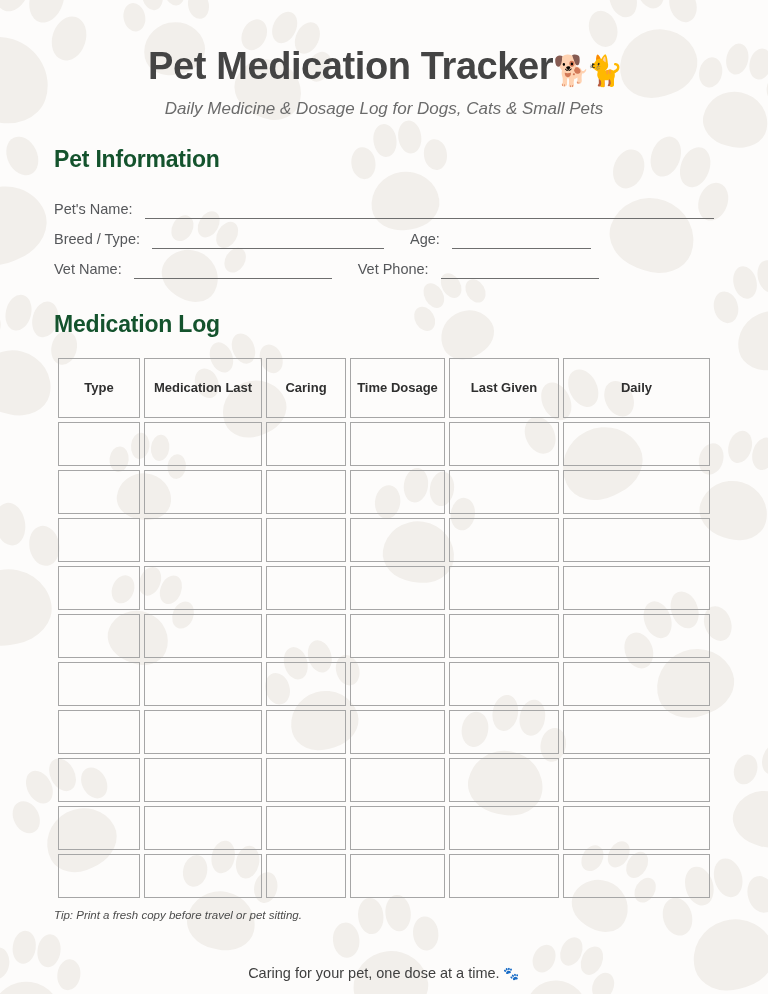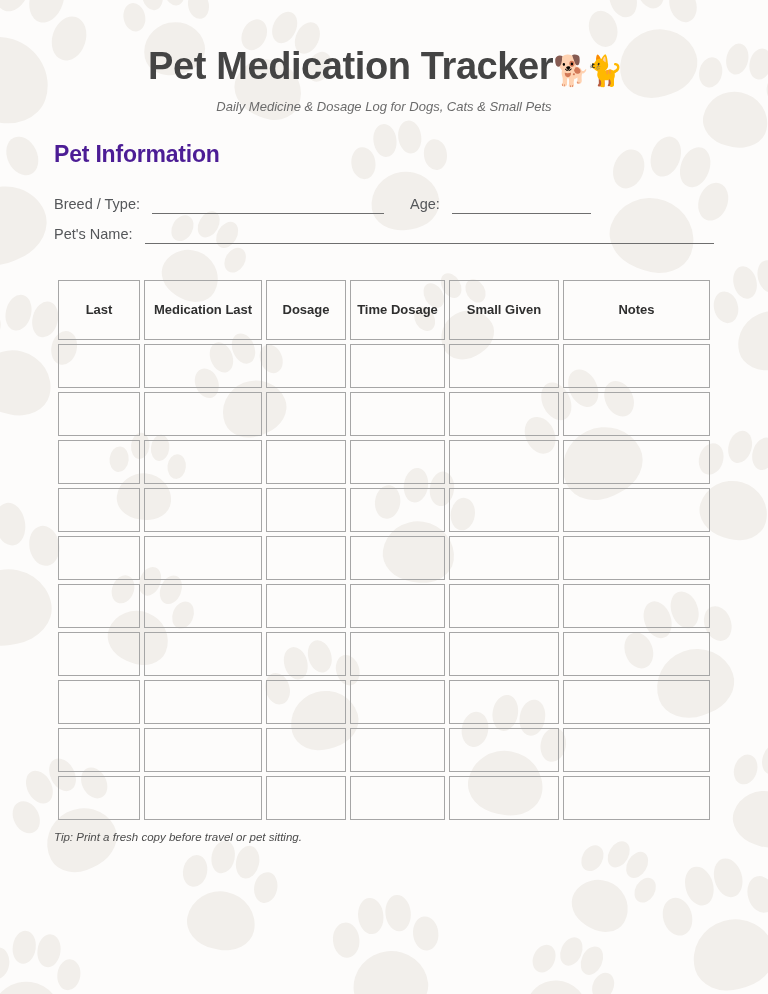"Daily Medicine & Dosage Log" #page-subtitle { font-size: 13px -> 17px }
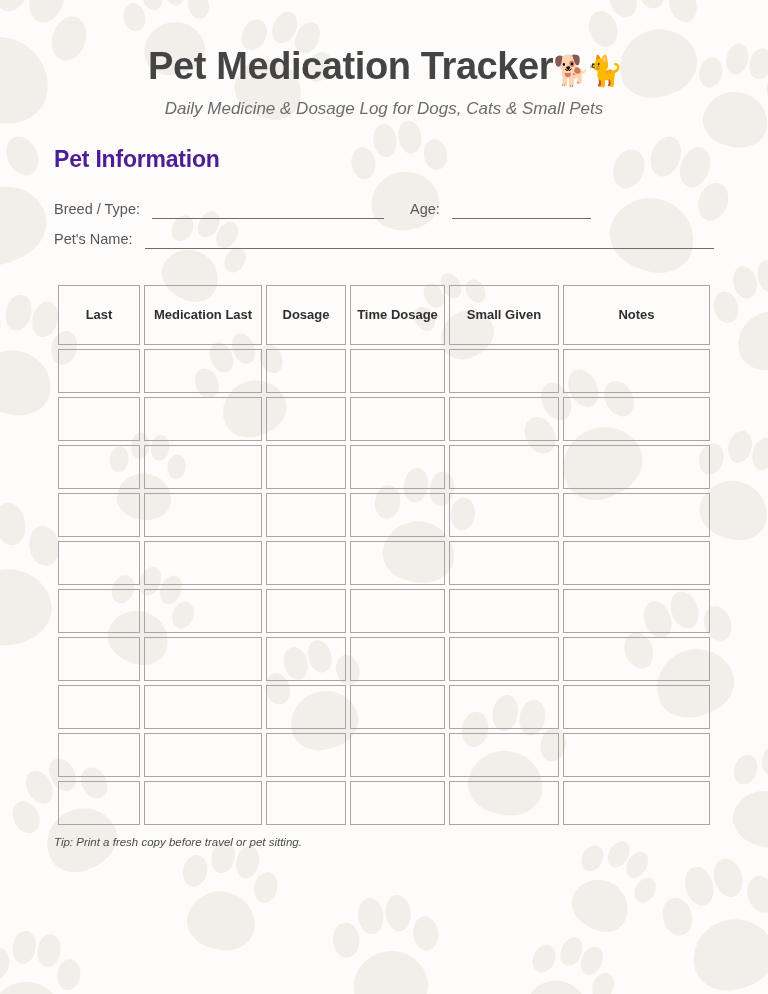"Pet Information" .section-heading { color: #4c1d95 -> #14532d }
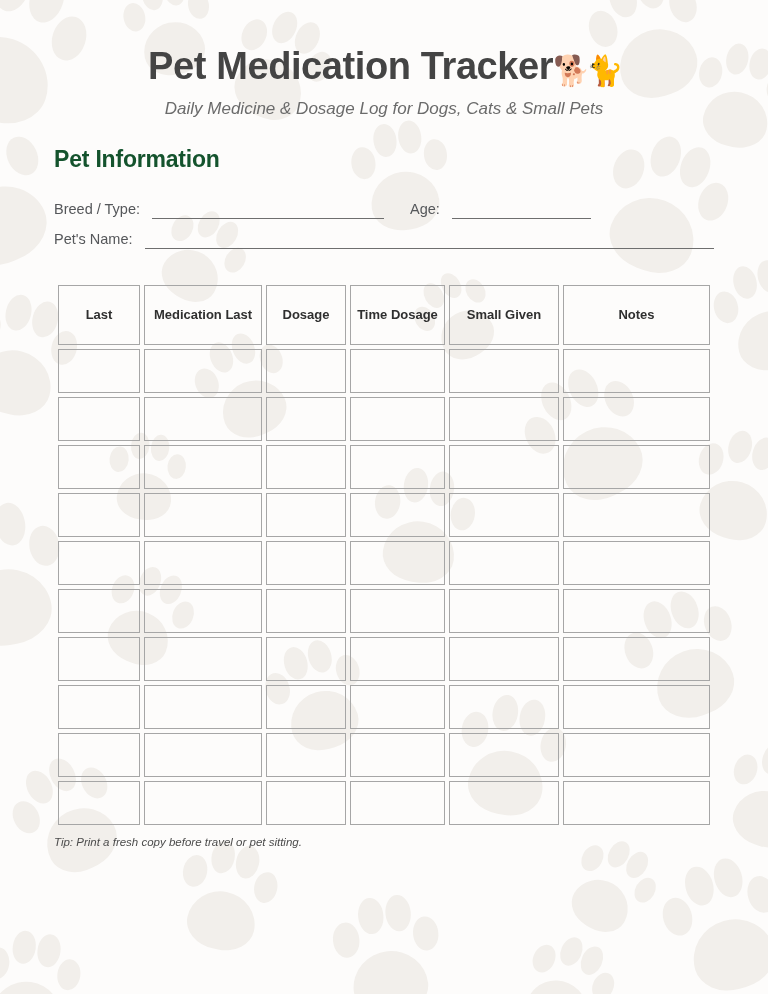"Breed / Type:" div.field-row { order: before "Pet's Name:" -> after "Pet's Name:" }
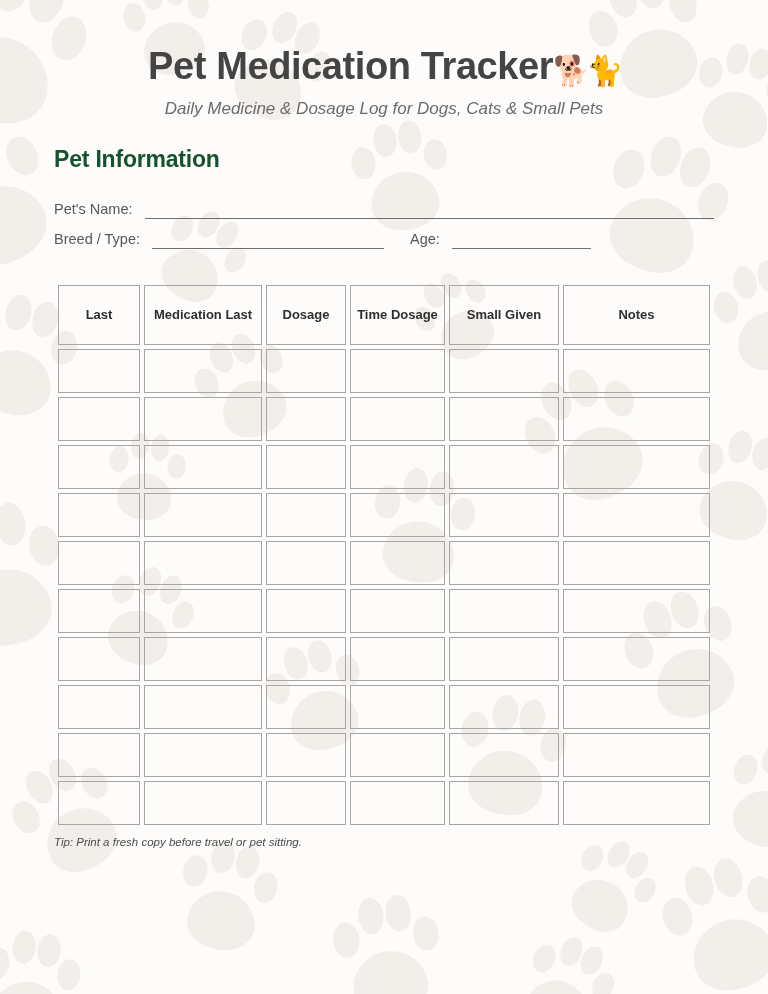"Vet Name:" div.field-row { html: none -> <div> <span>Vet Name:</span> <span></span> <span>Vet Phone:</span> <span></span> </div> }
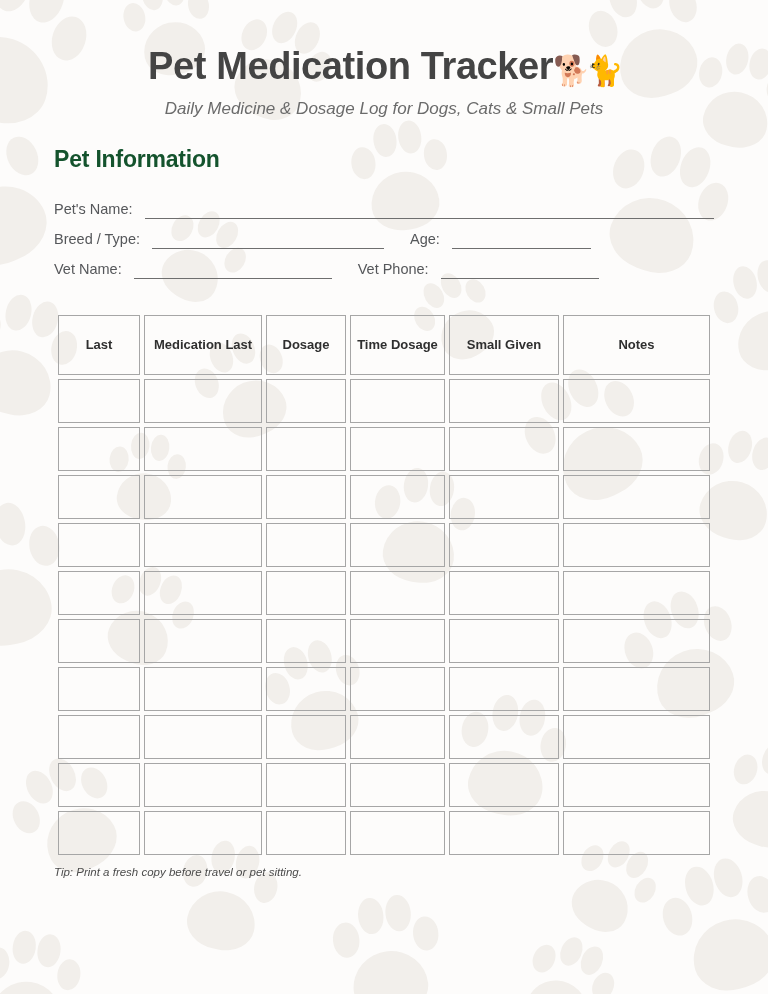"Medication Log" h2.section-heading { html: none -> <h2>Medication Log</h2> }
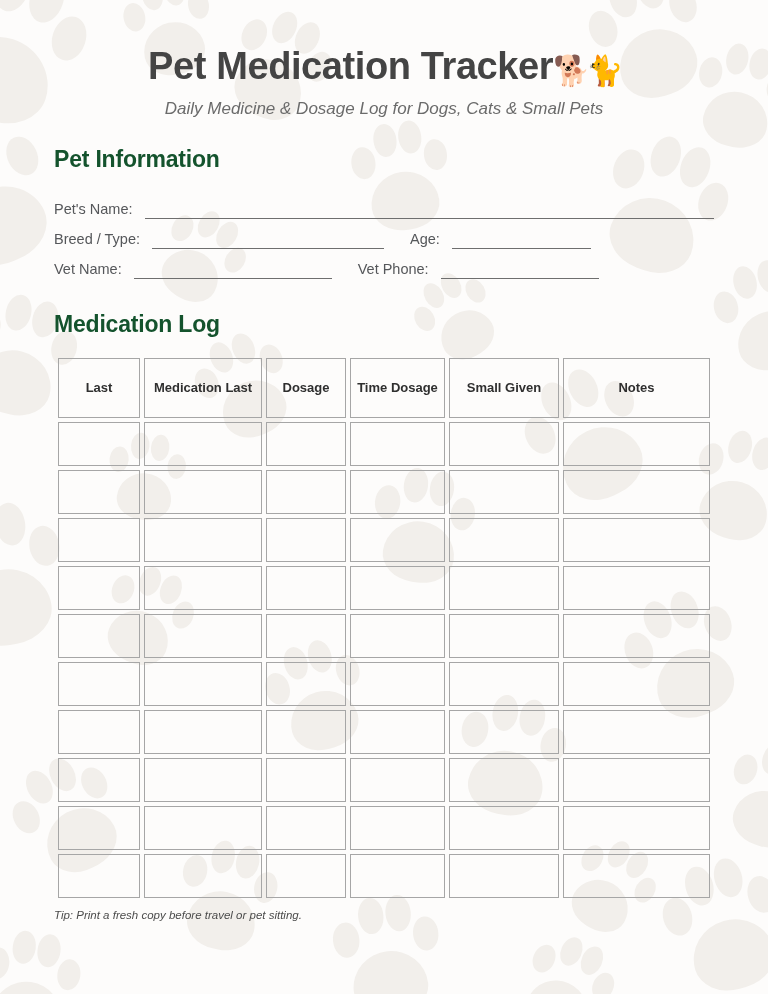"Last" th { text: Last -> Type }
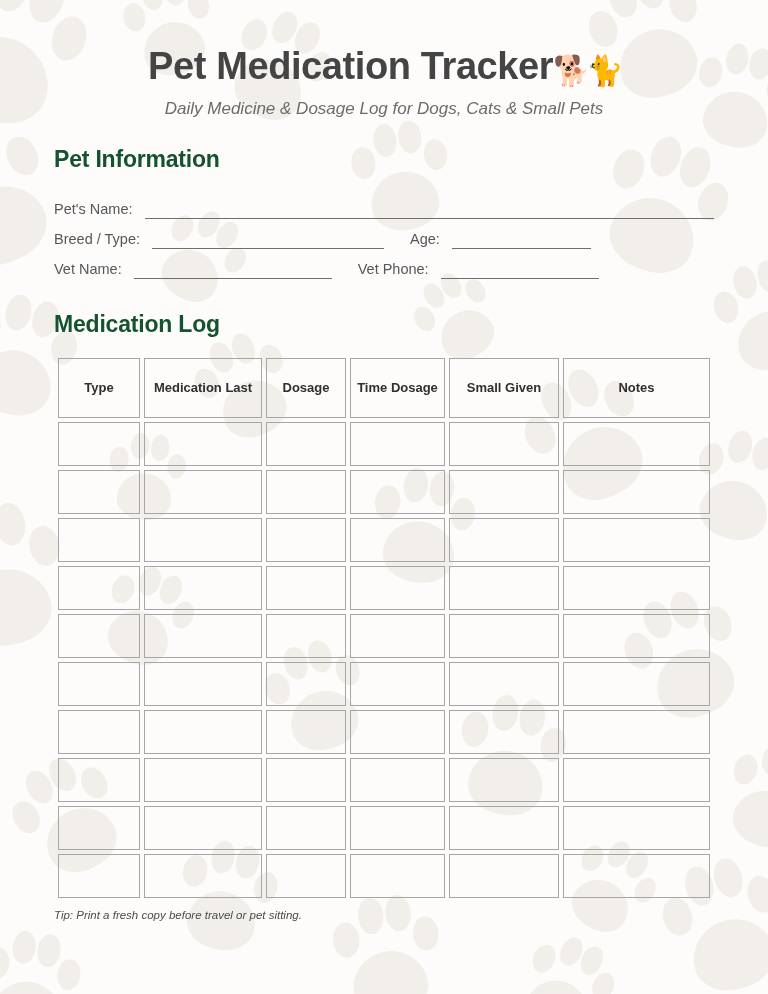"Dosage" th { text: Dosage -> Caring }
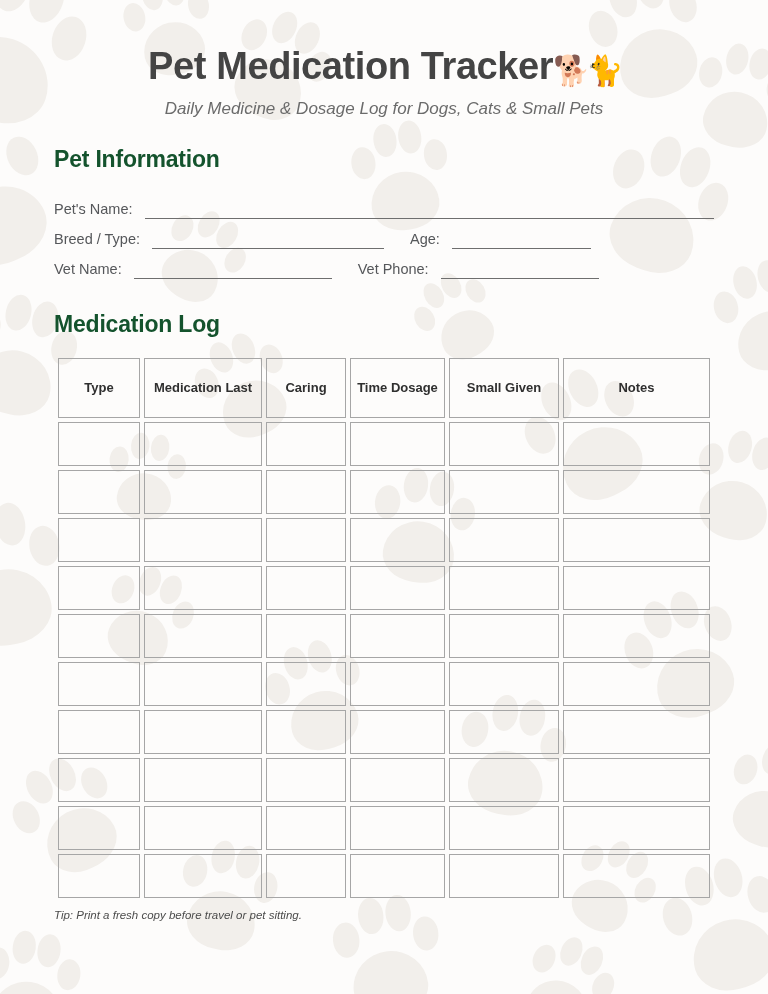"Small Given" th { text: Small -> Last }
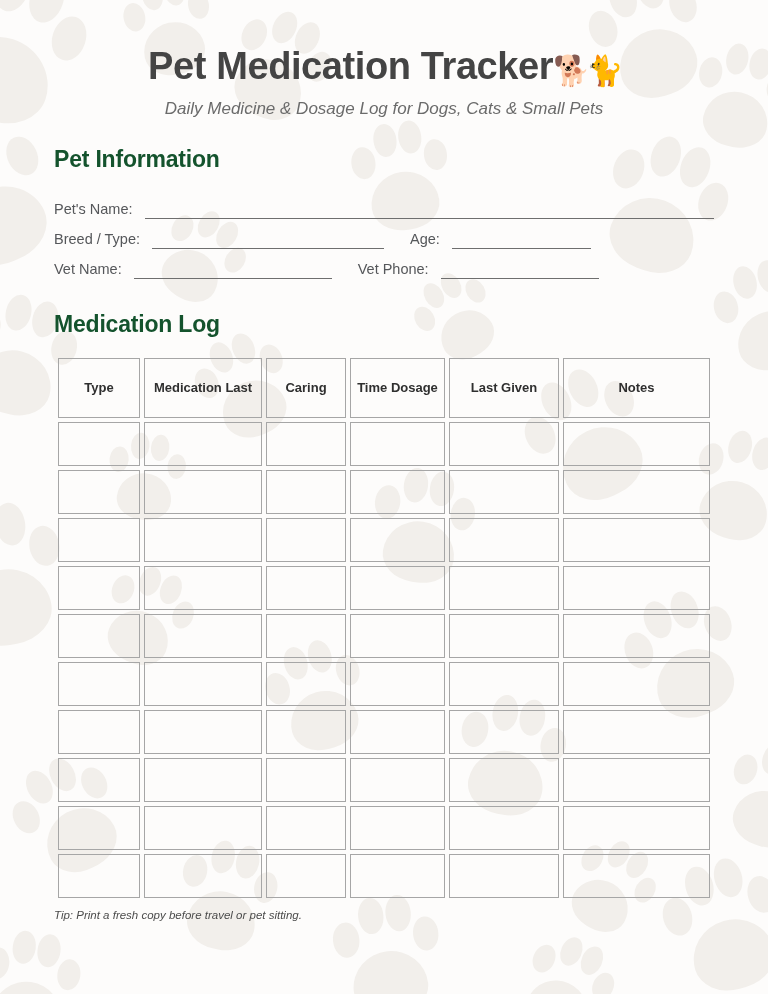"Notes" th { text: Notes -> Daily }
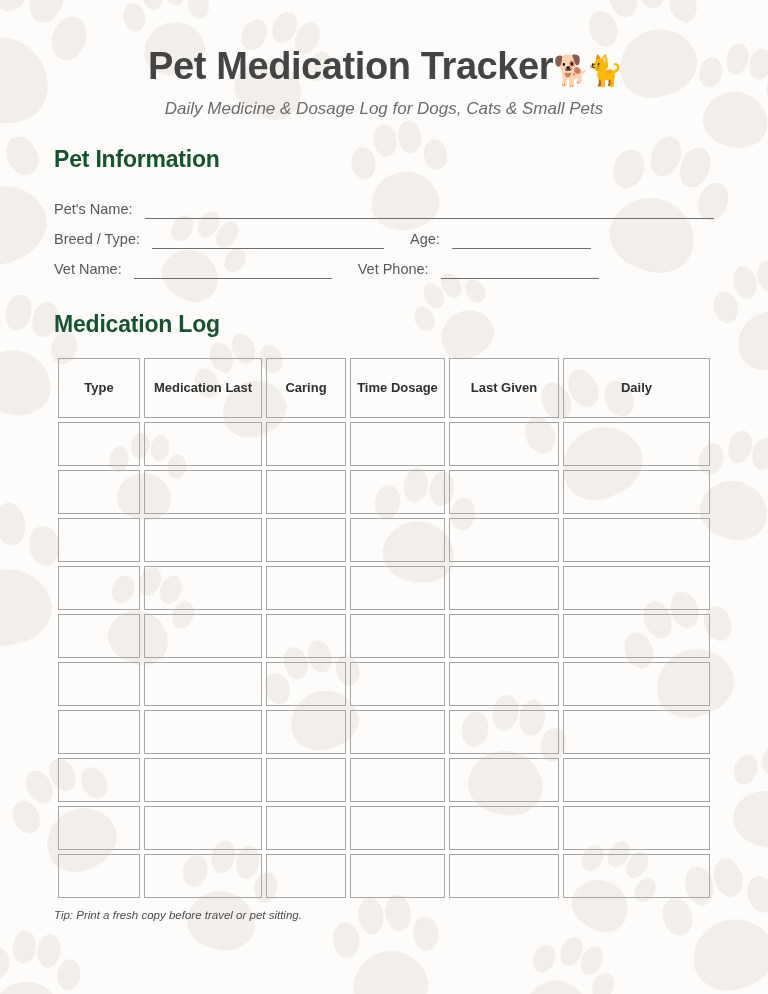"Caring for your pet, one" div { html: none -> <div><span>Caring for your pet, one dose at a time.</span> <span>🐾</span> </div> }
